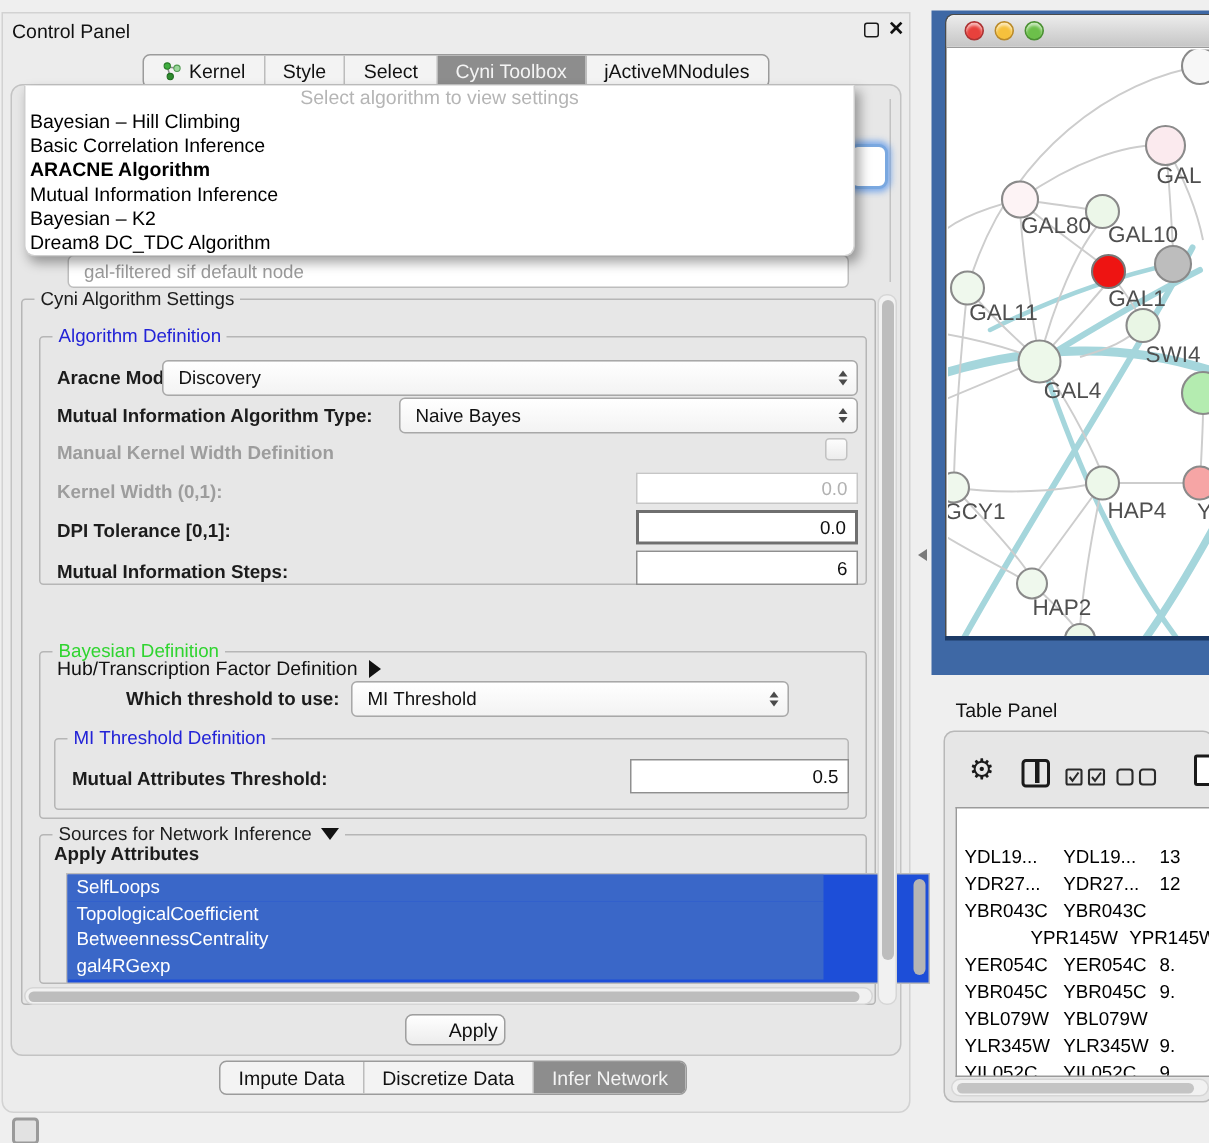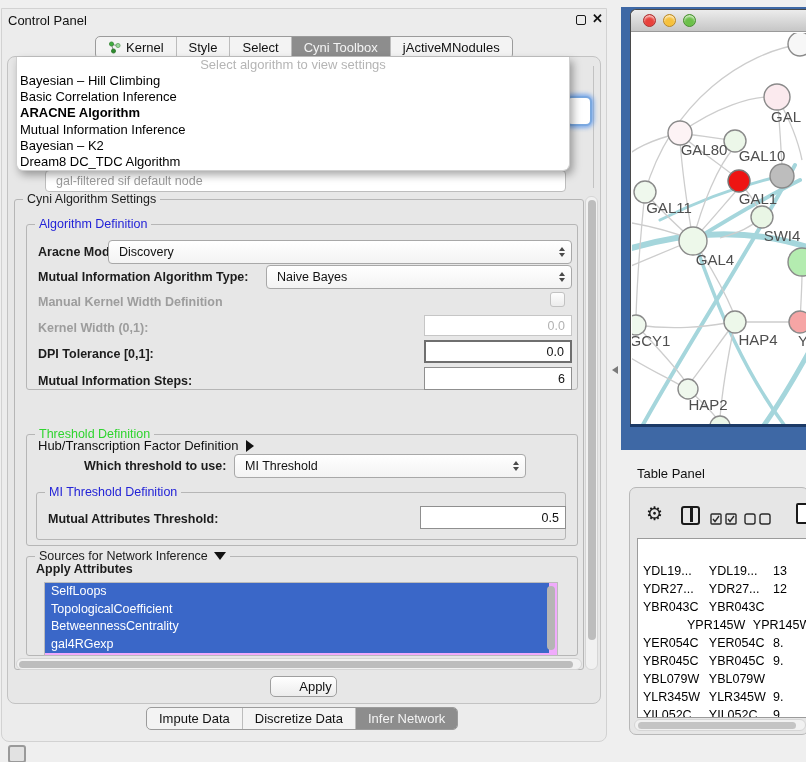"Threshold Definition" div.gtitle { text: Threshold -> Bayesian }
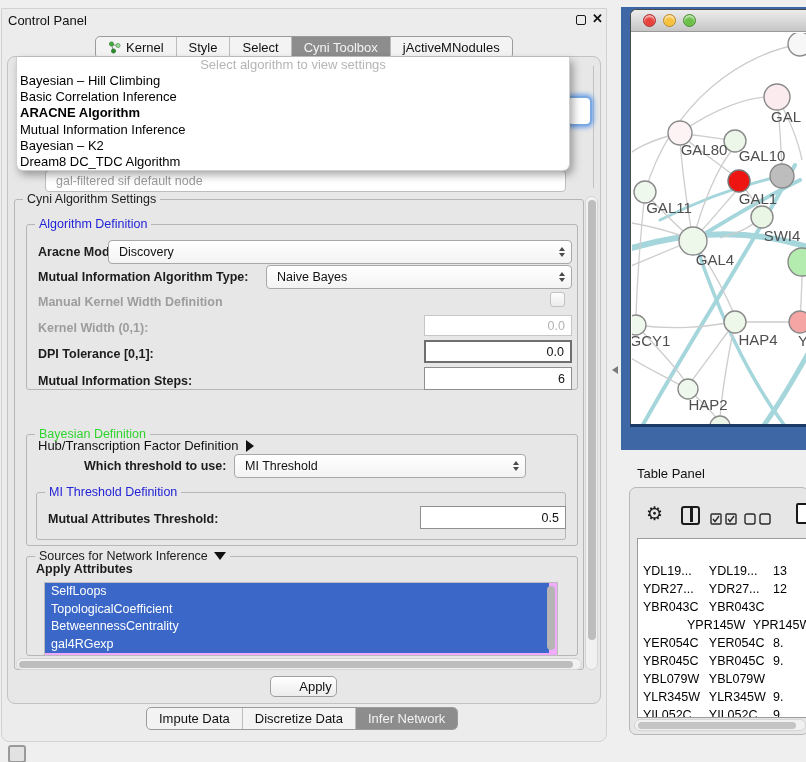"SelfLoops" div.abs { background: #f0abfc -> #1d4ed8; width: 514px -> 576px }
